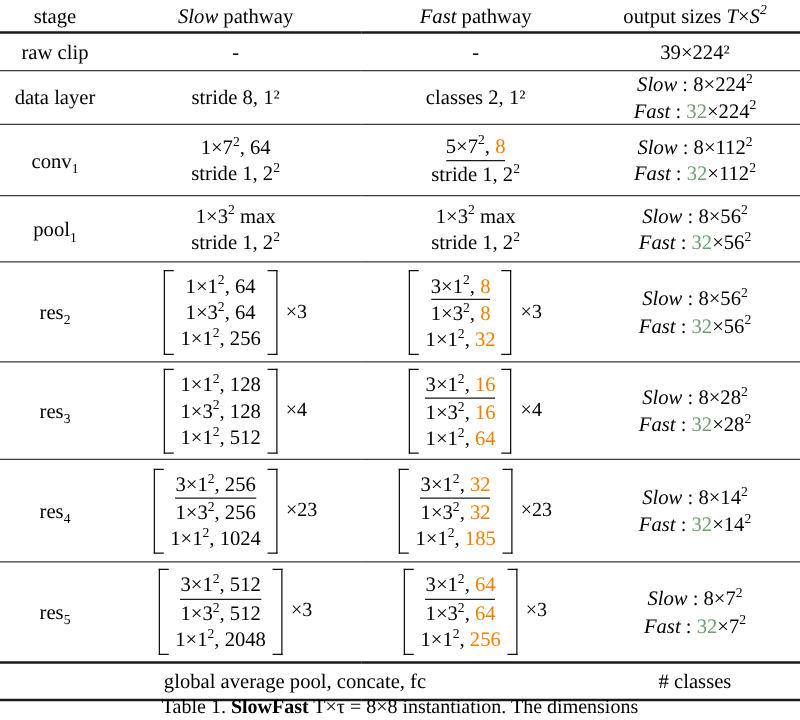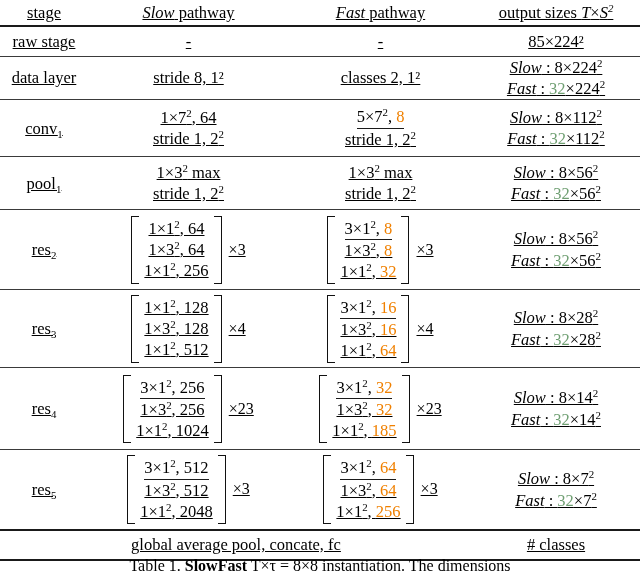"stage" table.spec td { text-decoration: underline -> none }
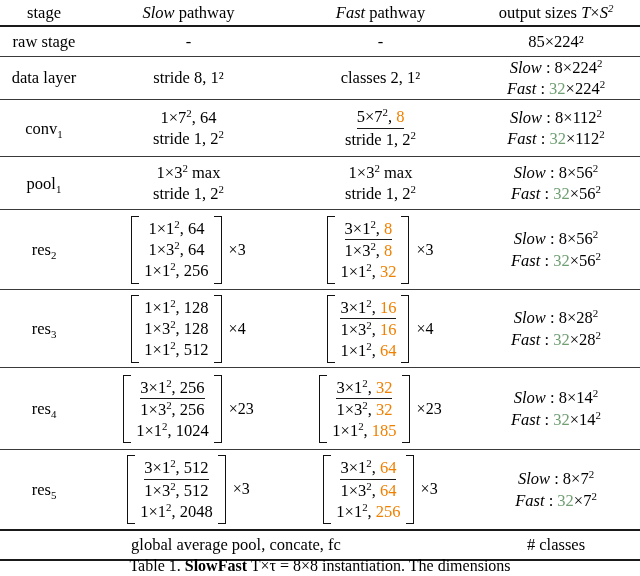"raw stage" td.vr { text: stage -> clip }
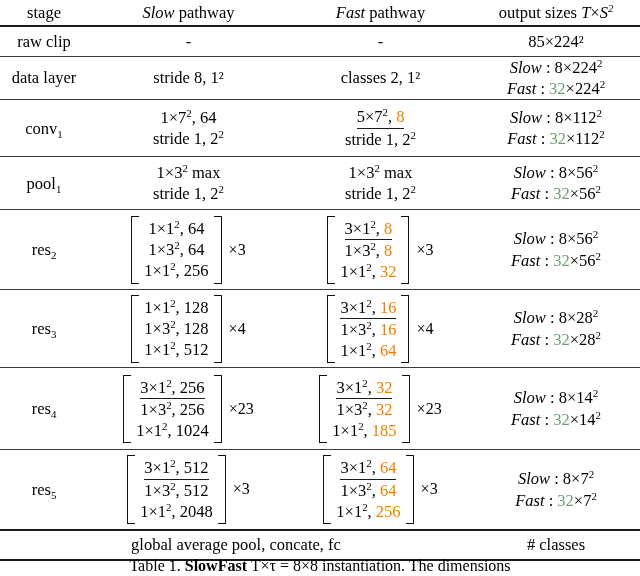"85×224²" div { text: 85 -> 39 }
